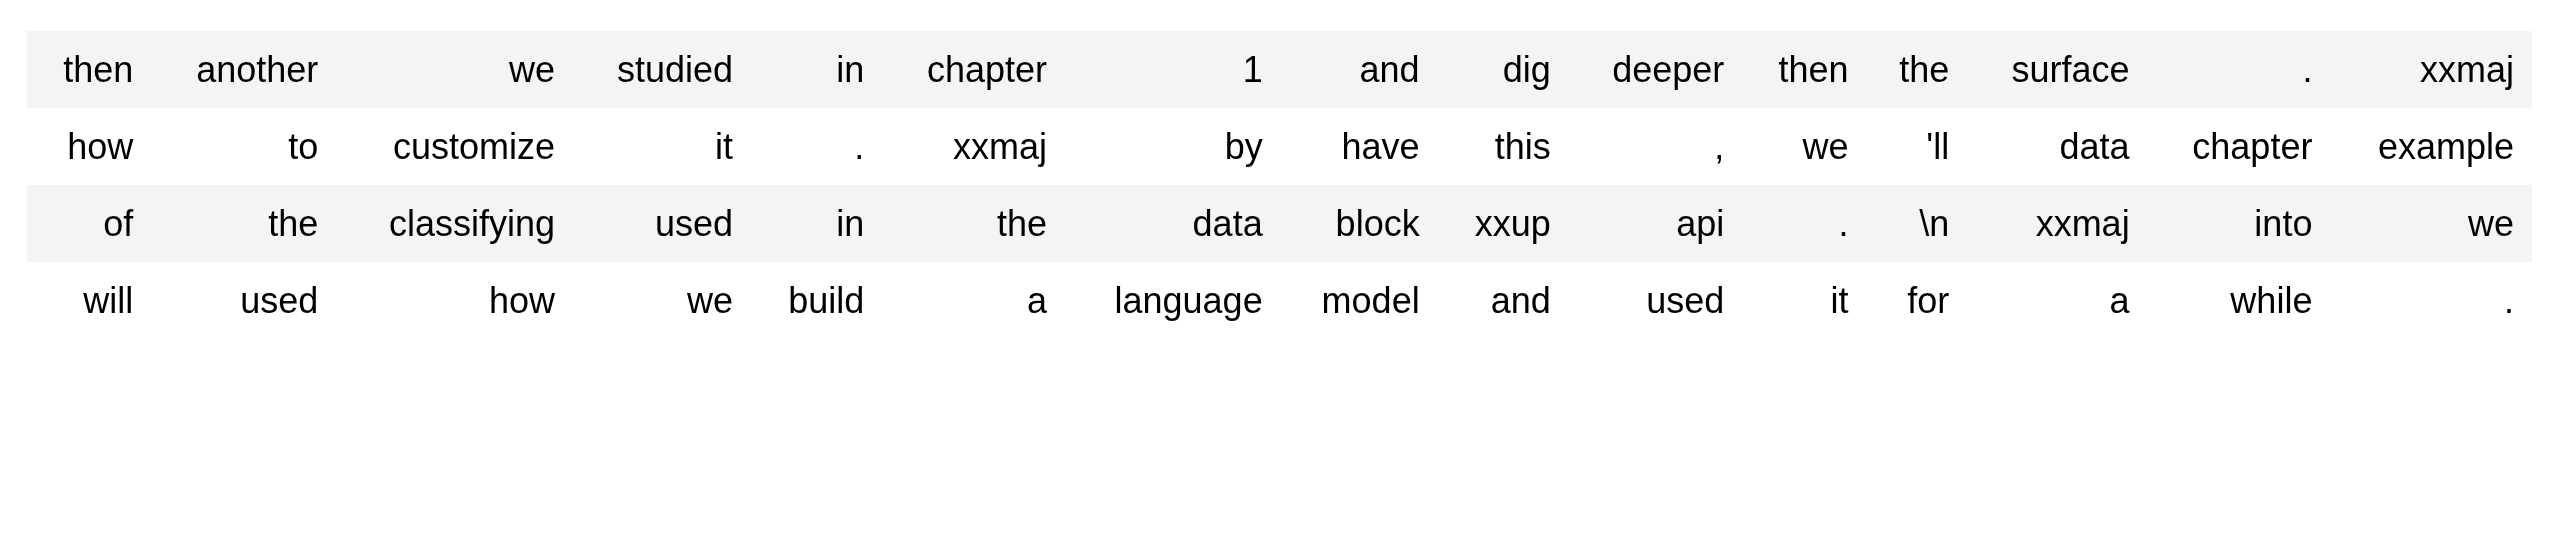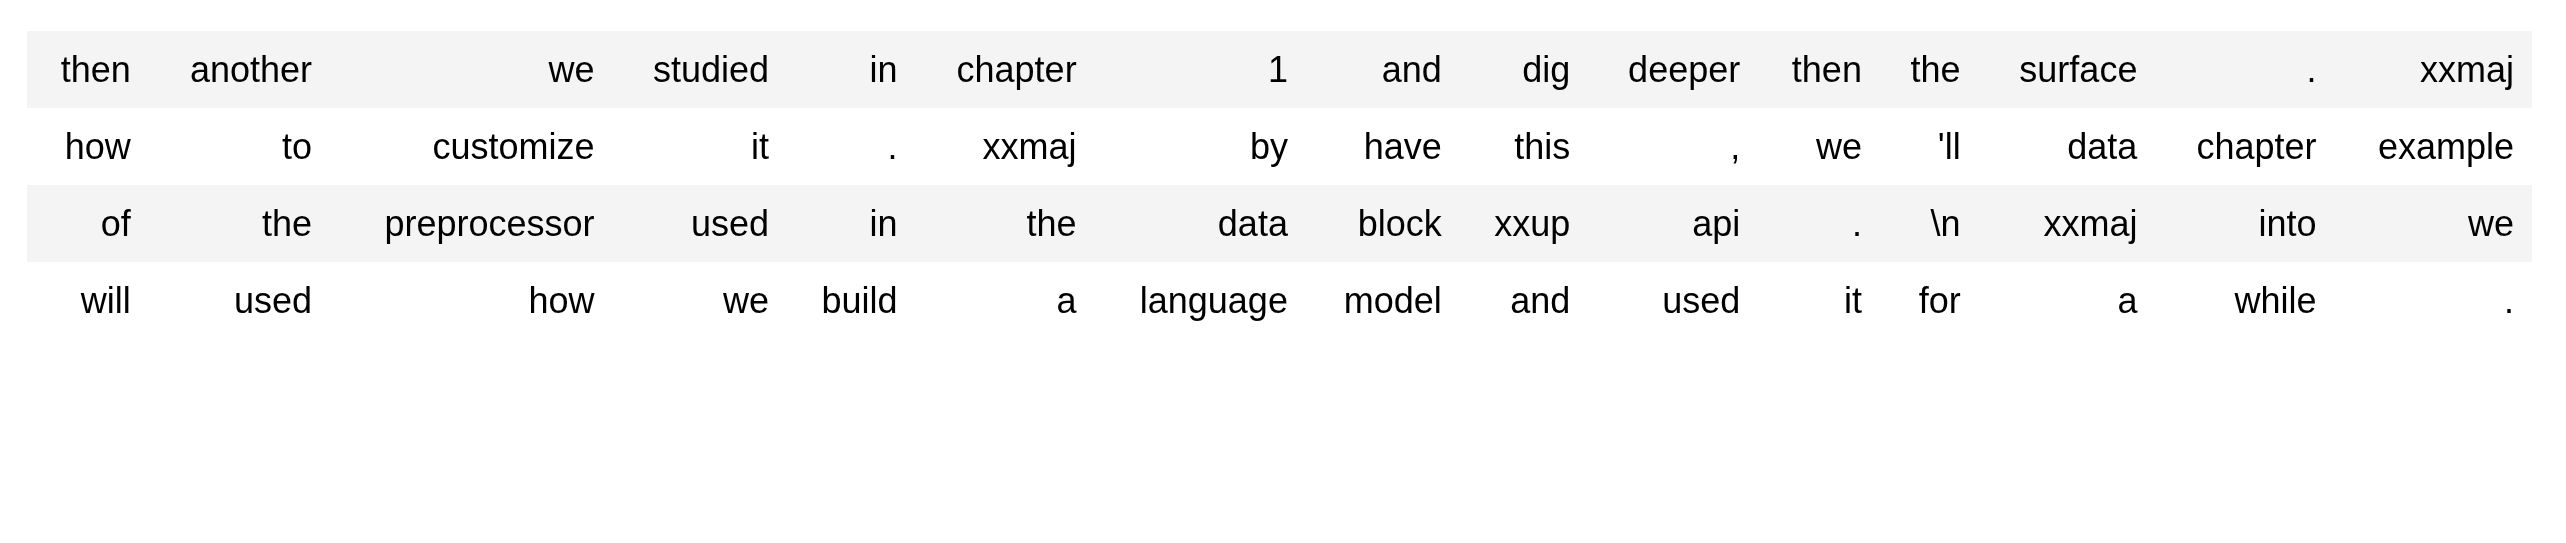"preprocessor" td { text: preprocessor -> classifying }
